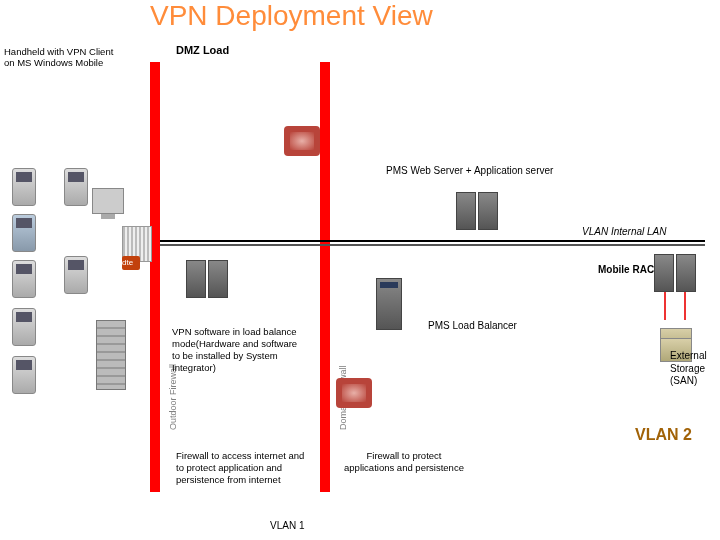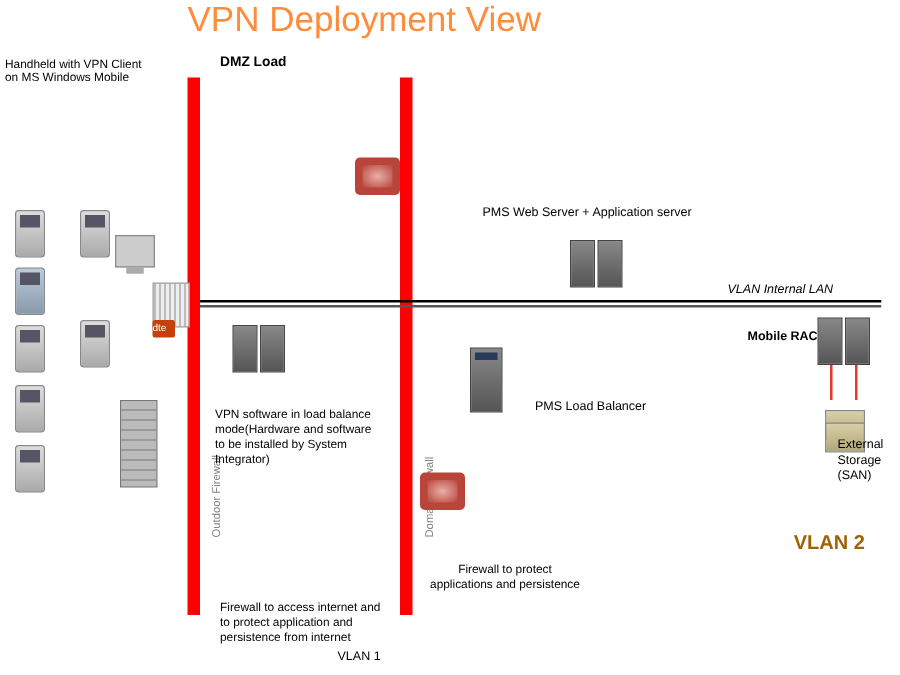"Firewall to access internet and" div.fw-text { margin-top: 31px -> none }
